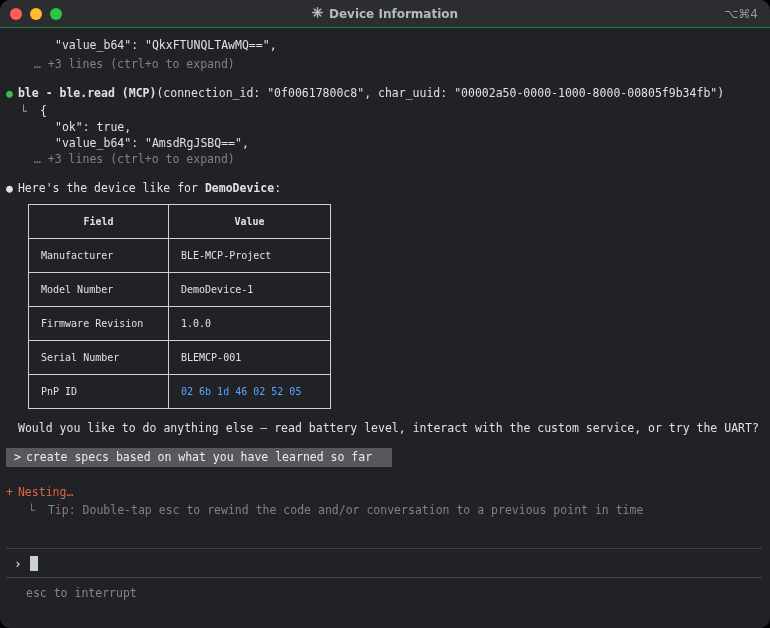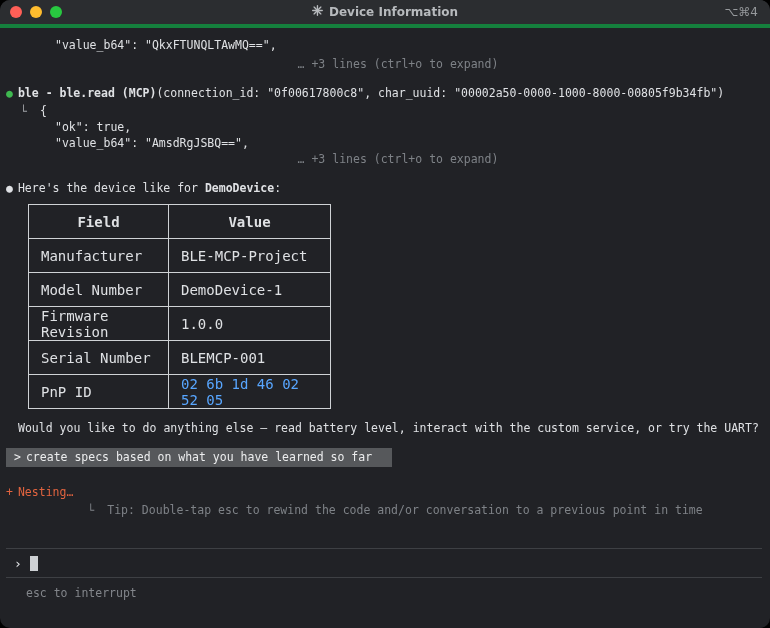"Device Information" .titlebar { border-bottom: 4px solid #15803d -> 1px solid #15803d }
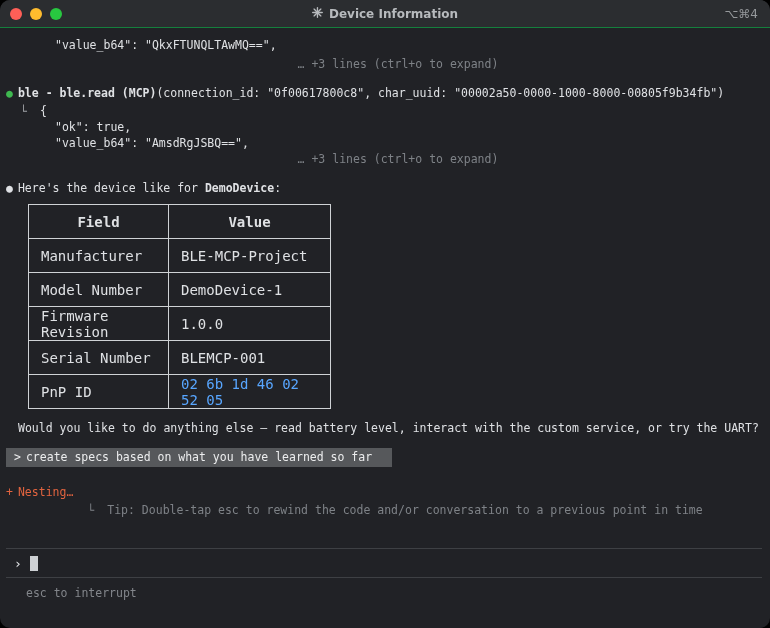"… +3 lines (ctrl+o to" .dim { text-align: center -> none }
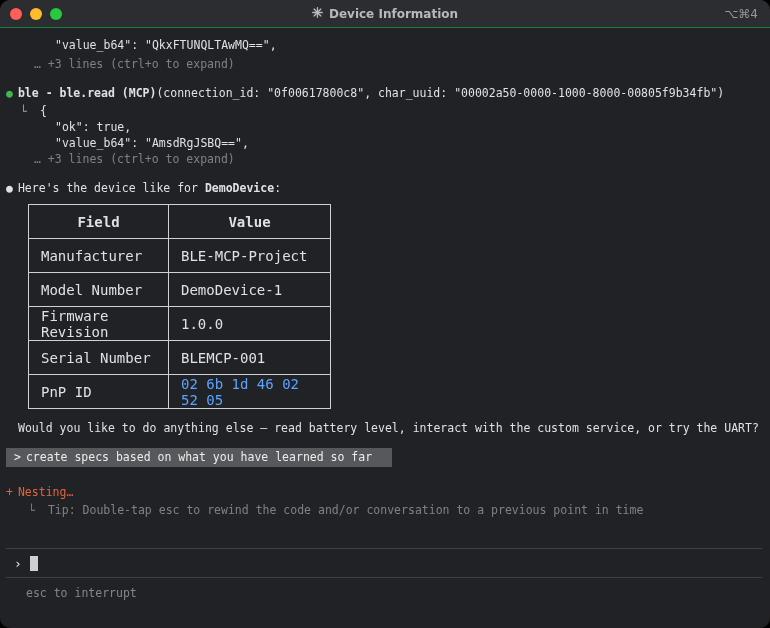"Field" .info-table { font-size: 14px -> 10px }
